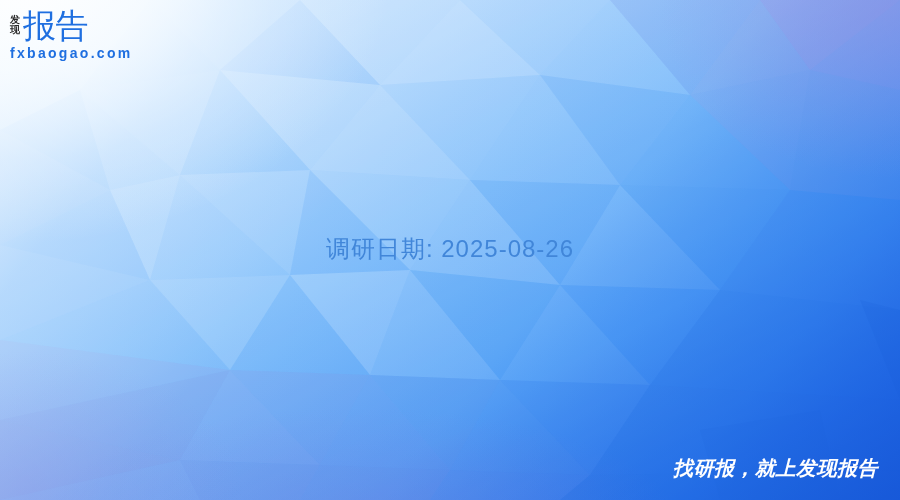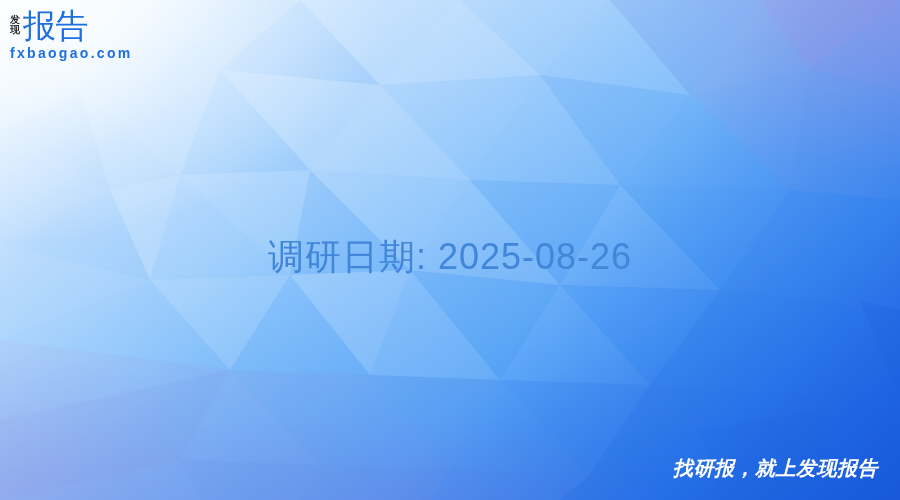"调研日期: 2025-08-26" .subtitle { font-size: 36px -> 24px }
